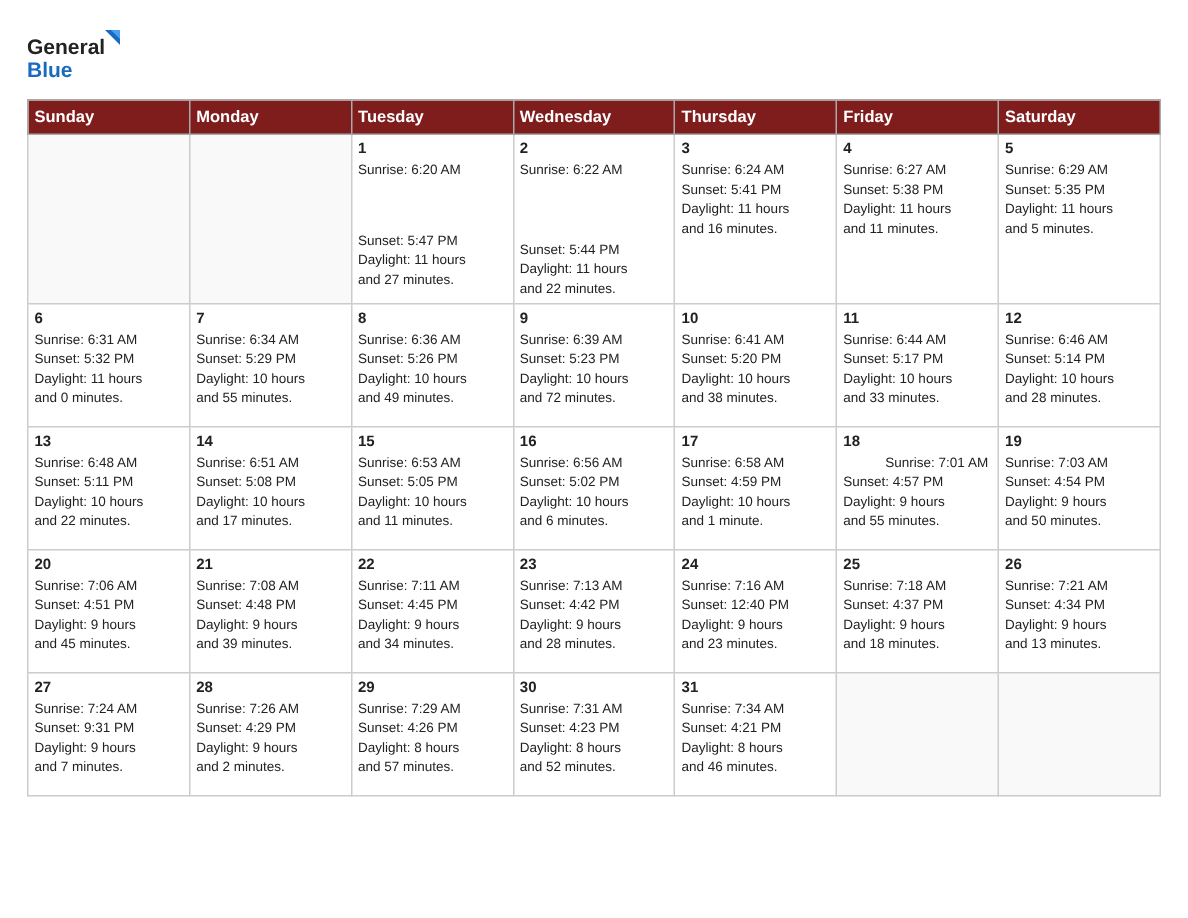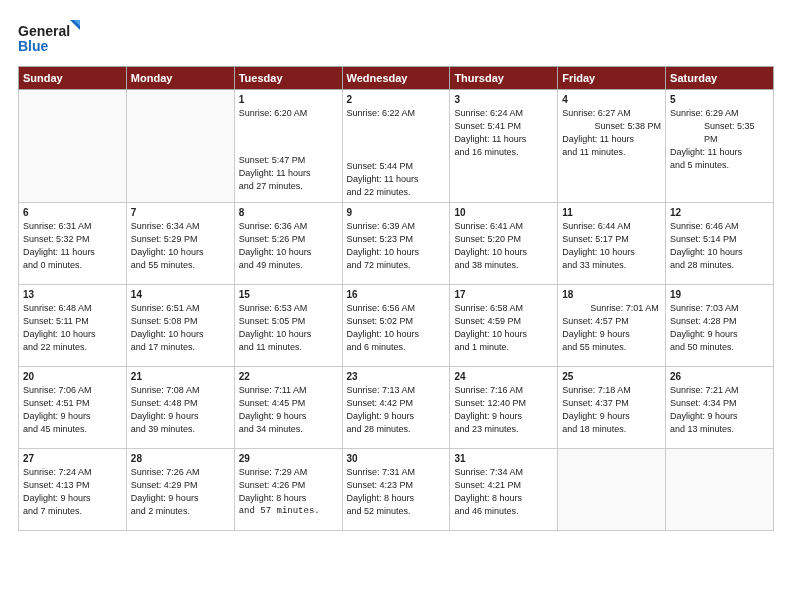"Sunset: 5:38 PM" span { text-align: right -> none }
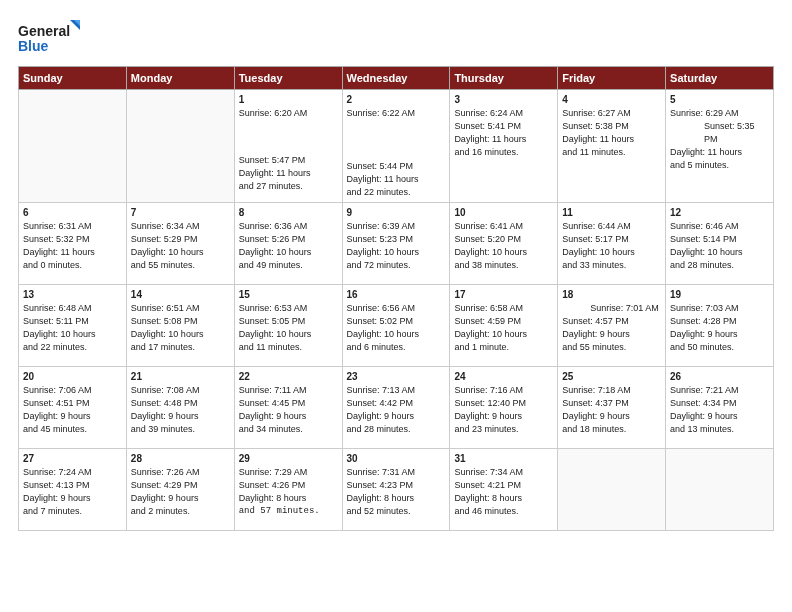"Sunset: 5:35 PM" span { margin-left: 34px -> none }
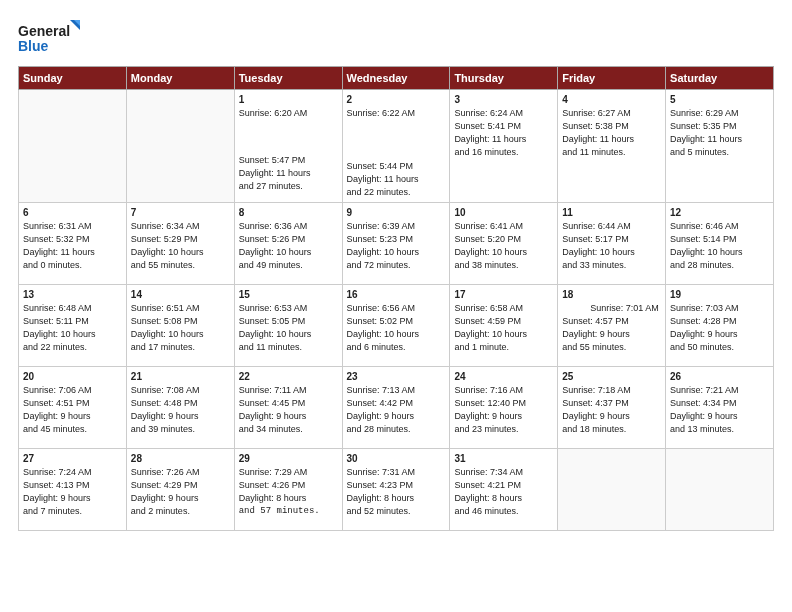"Sunset: 4:28 PM" span { text: 4:28 -> 4:54 }
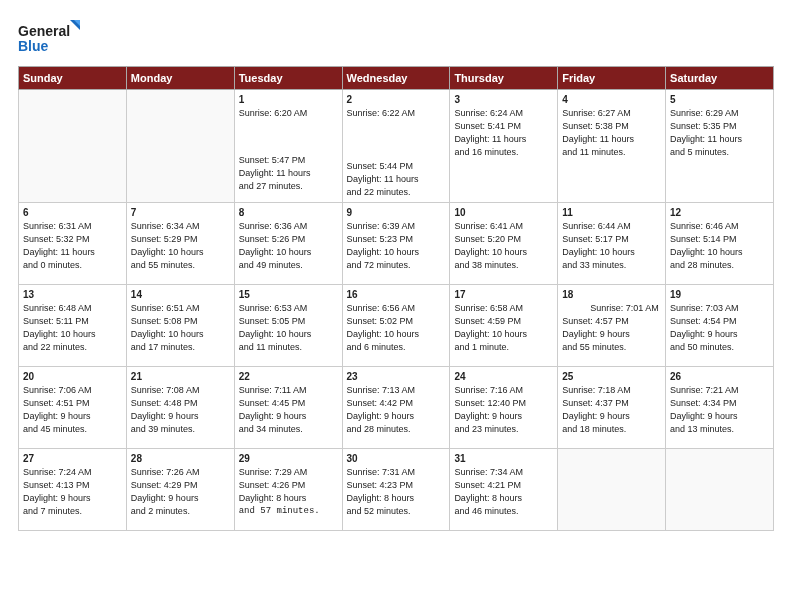"Sunset: 4:13 PM" span { text: 4:13 -> 9:31 }
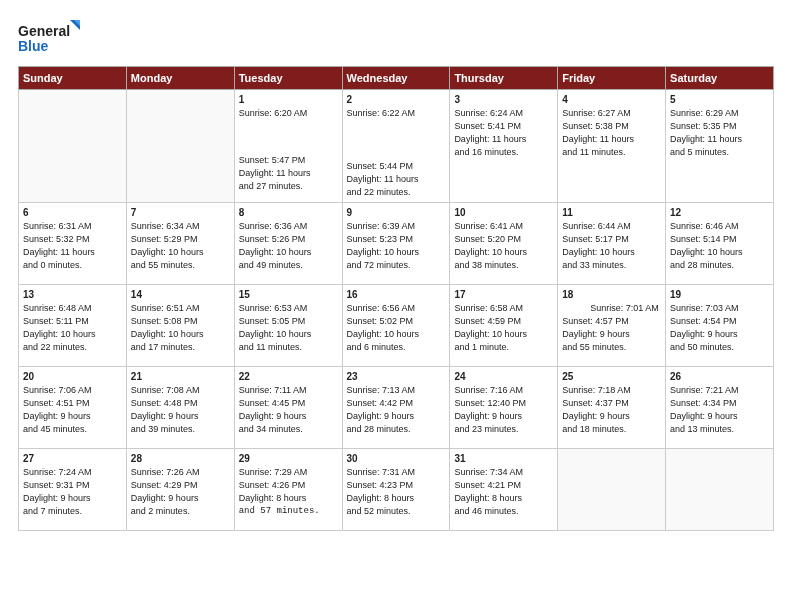"and 57 minutes." span { font-family: Liberation Mono, monospace -> none }
